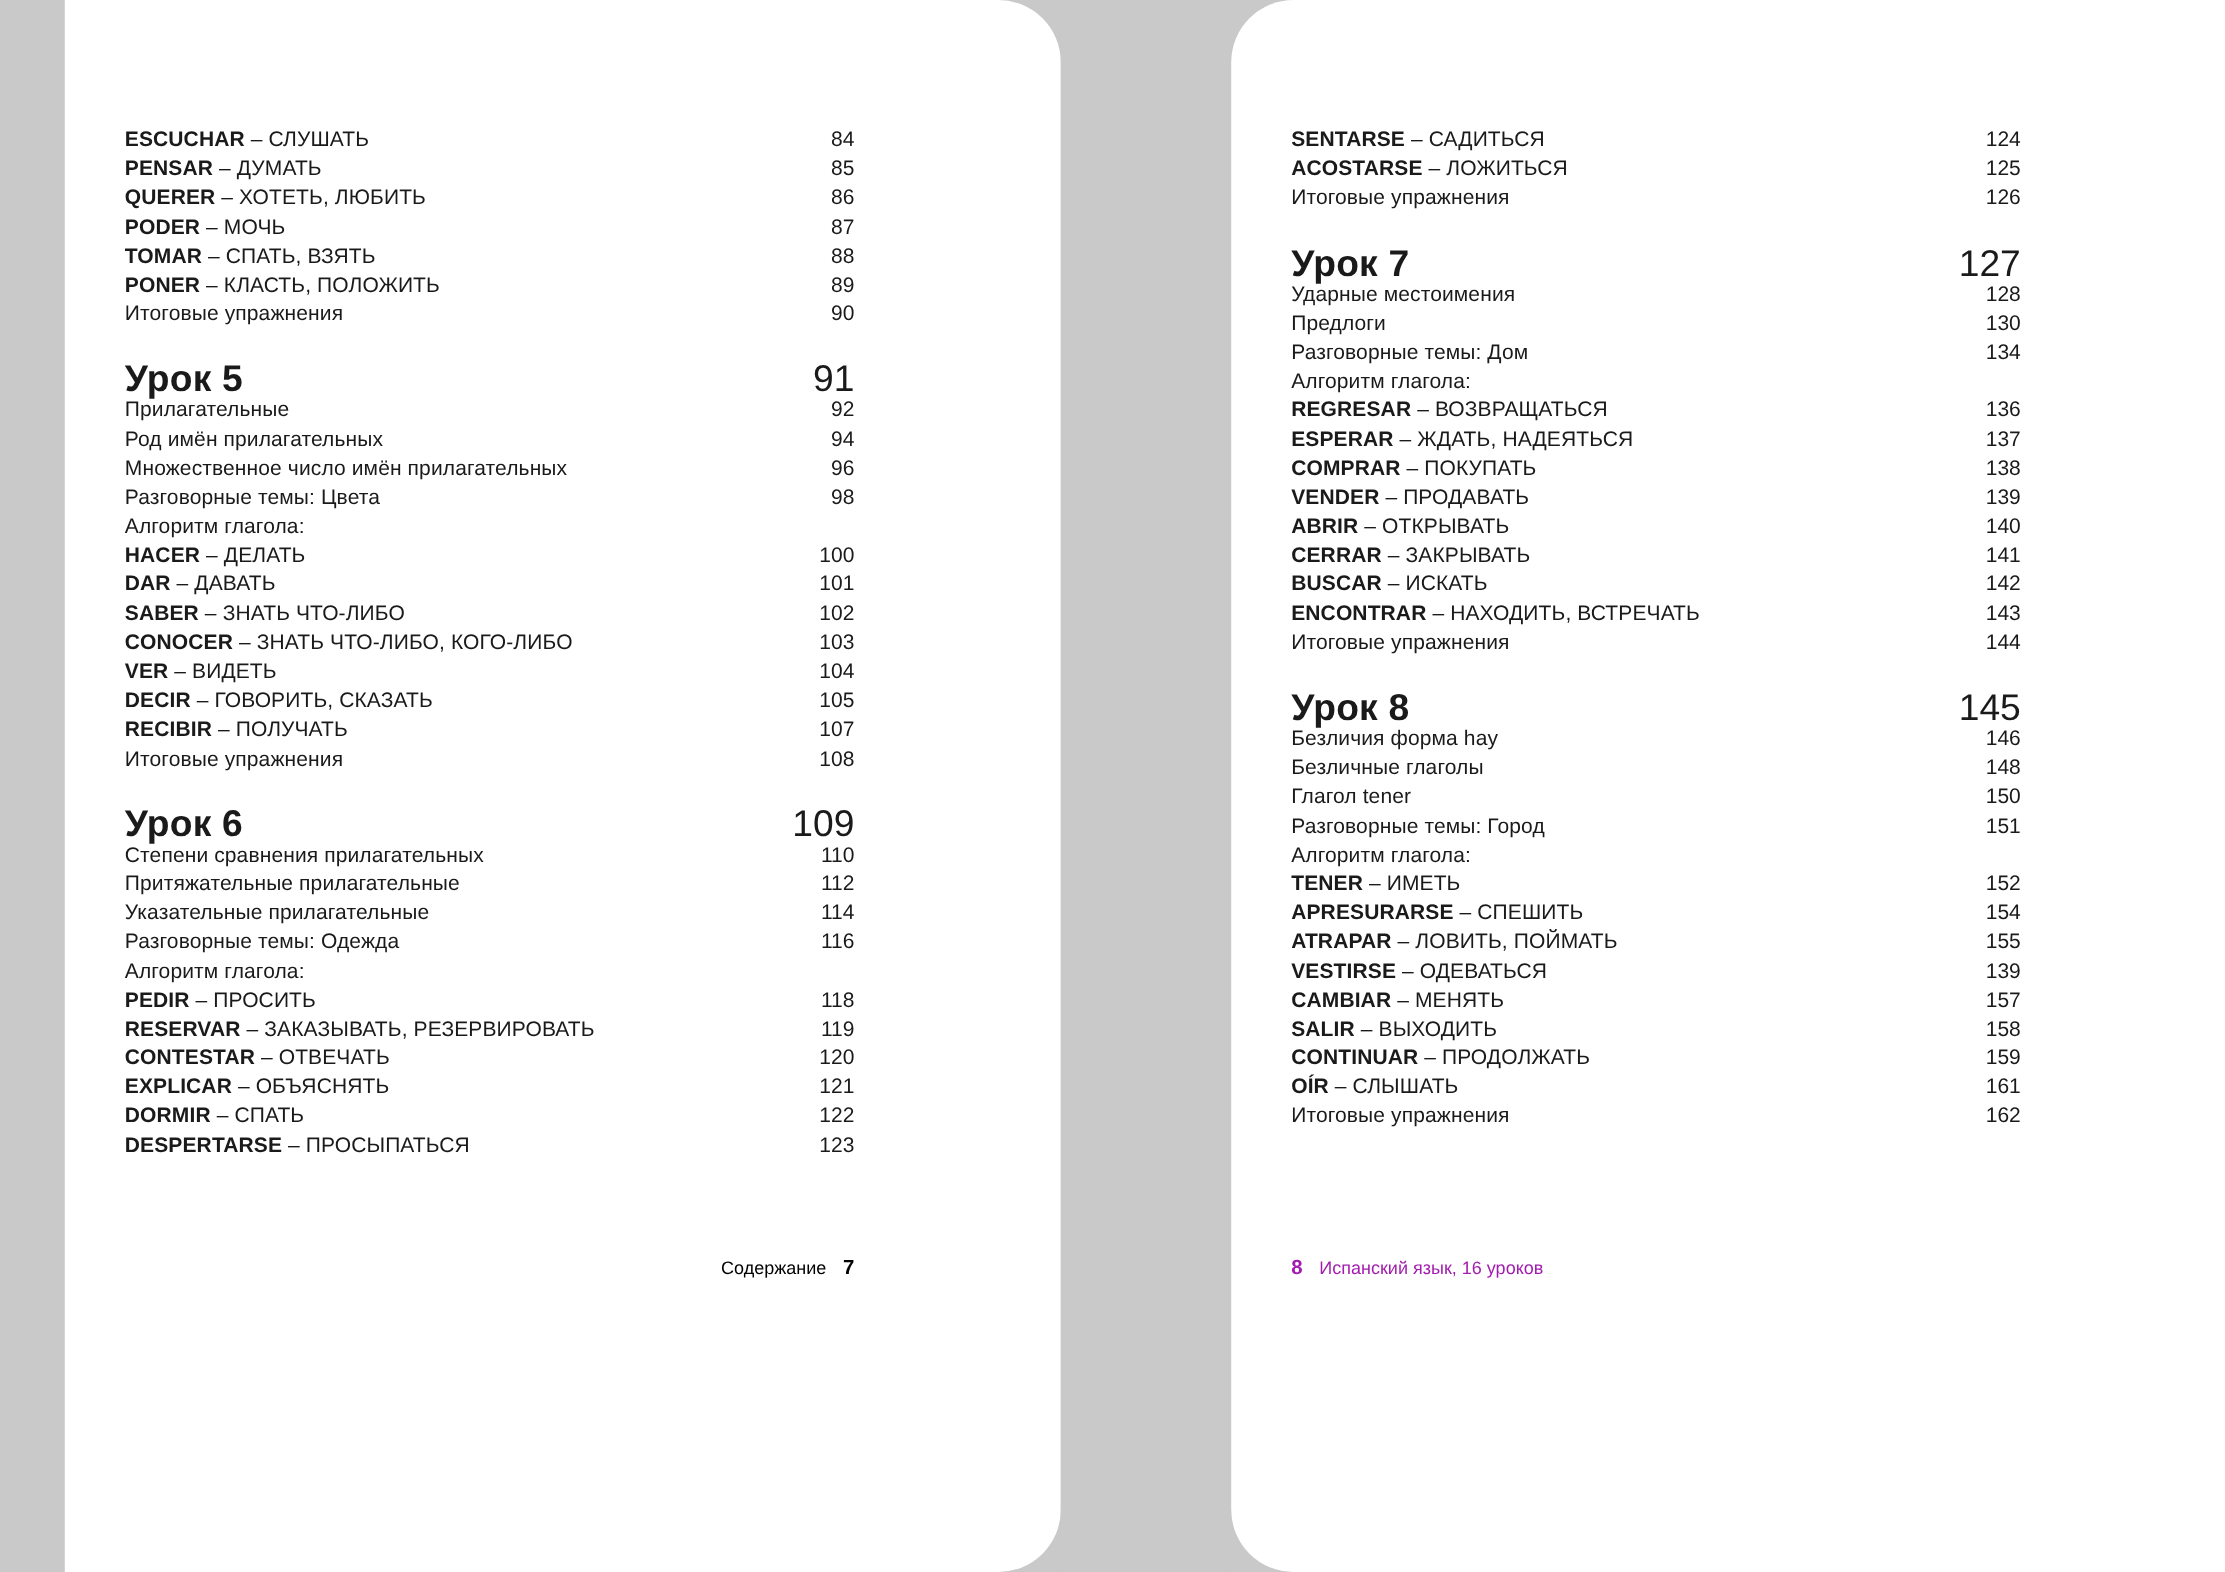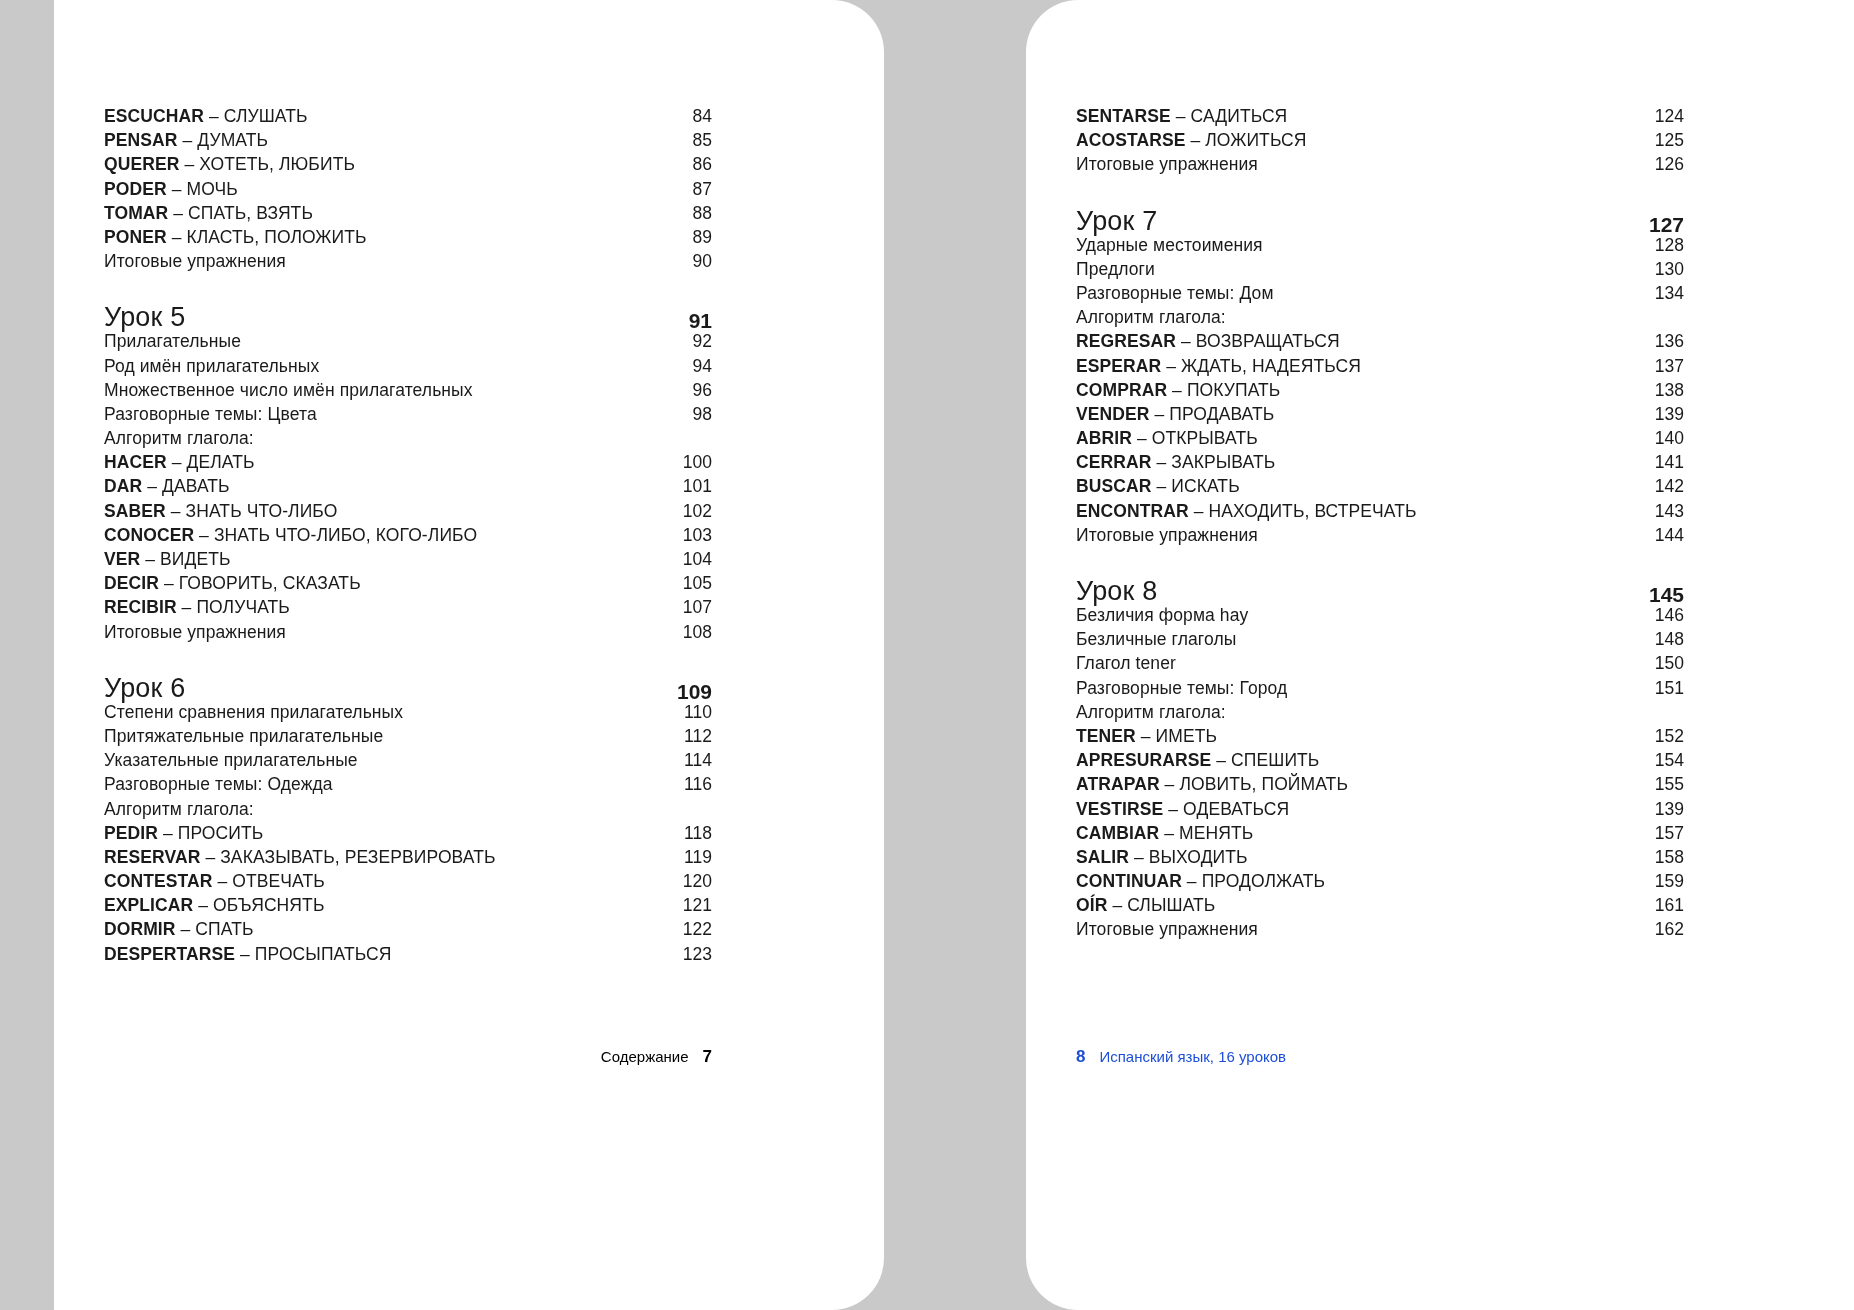"Урок 7" .toc-row.chapter .label { font-size: 27px -> 31px; font-weight: normal -> bold }
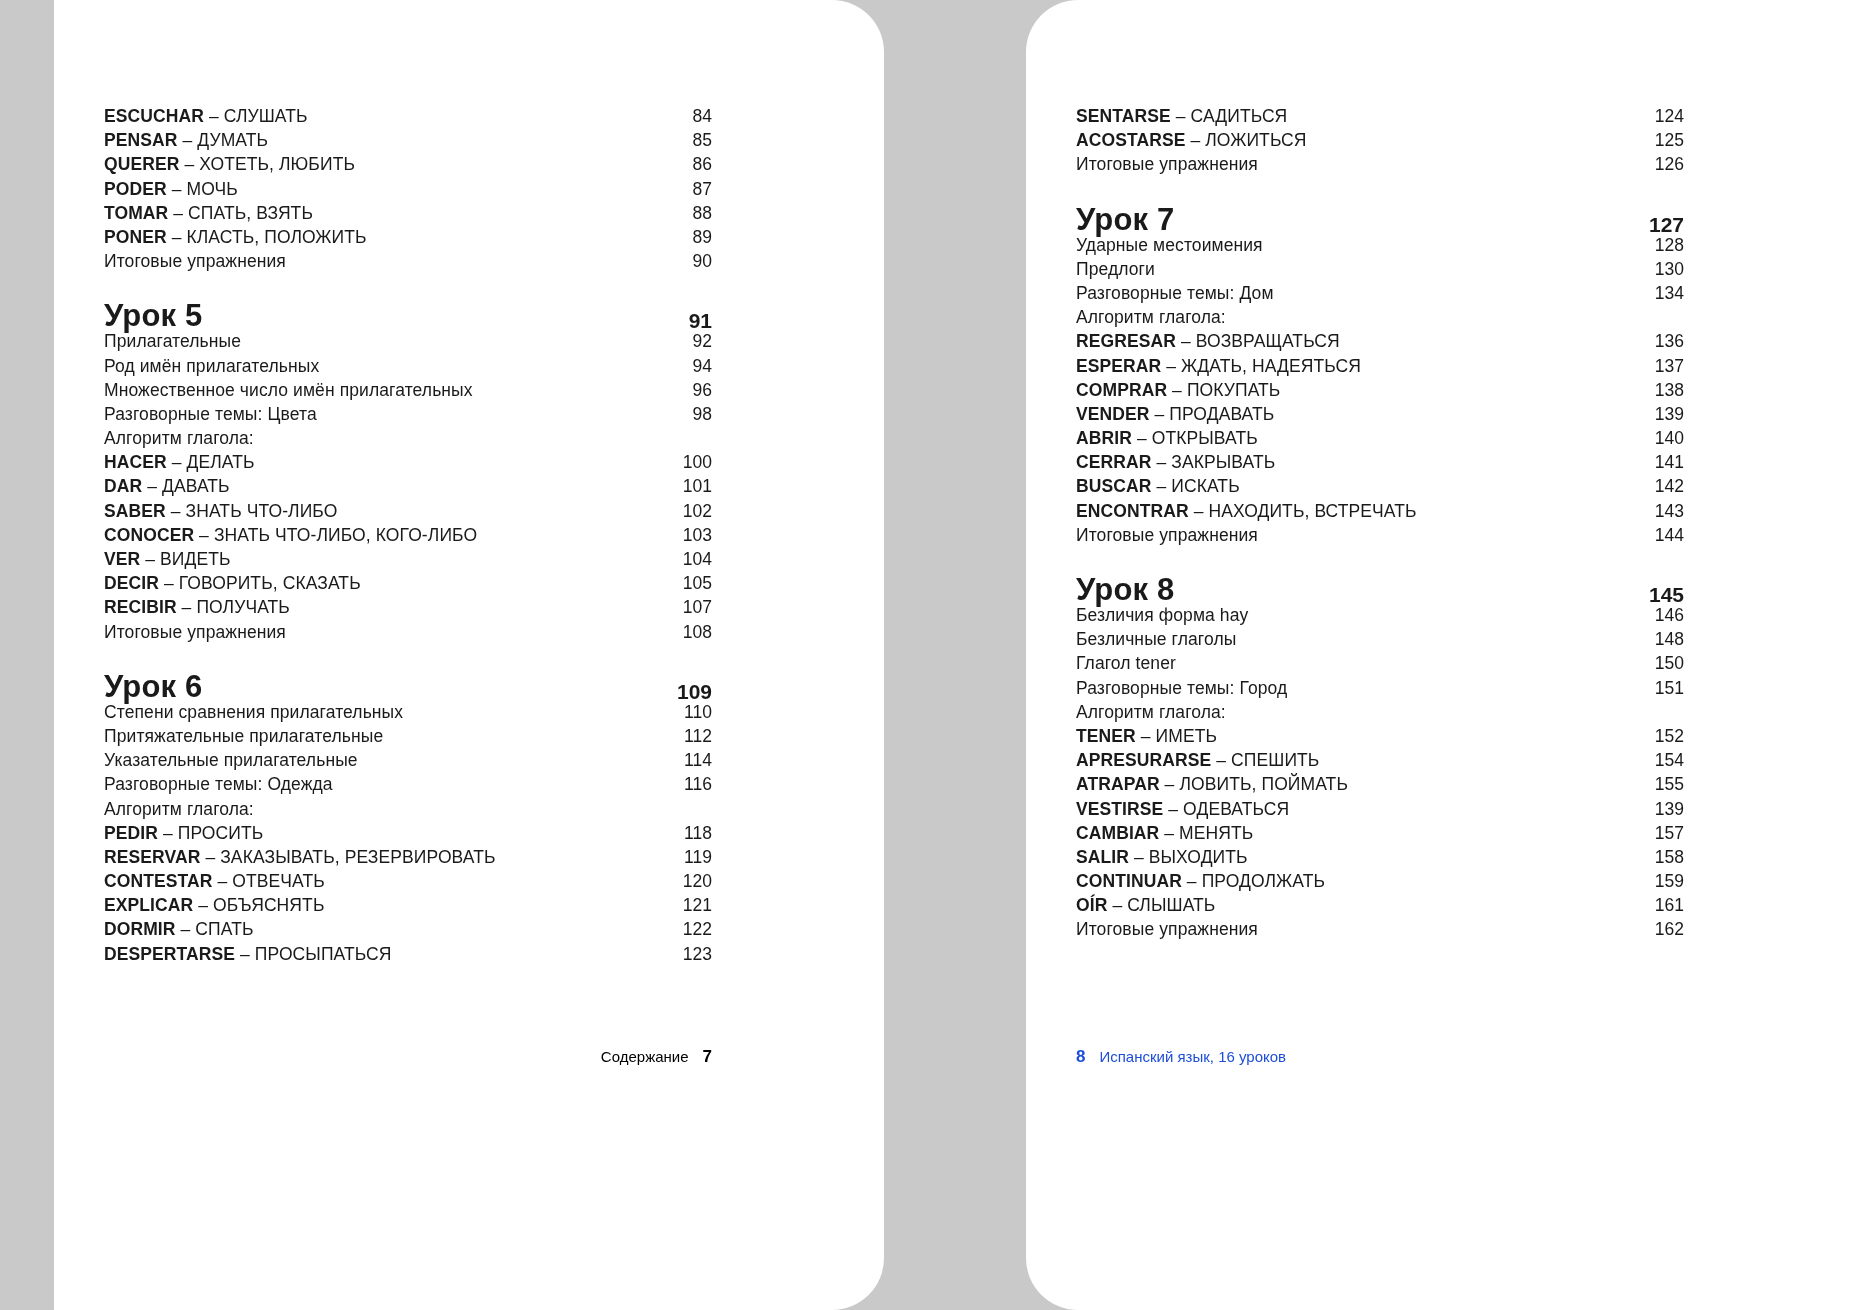"127" .toc-row.chapter .page-no { font-size: 21px -> 31px; font-weight: bold -> normal }
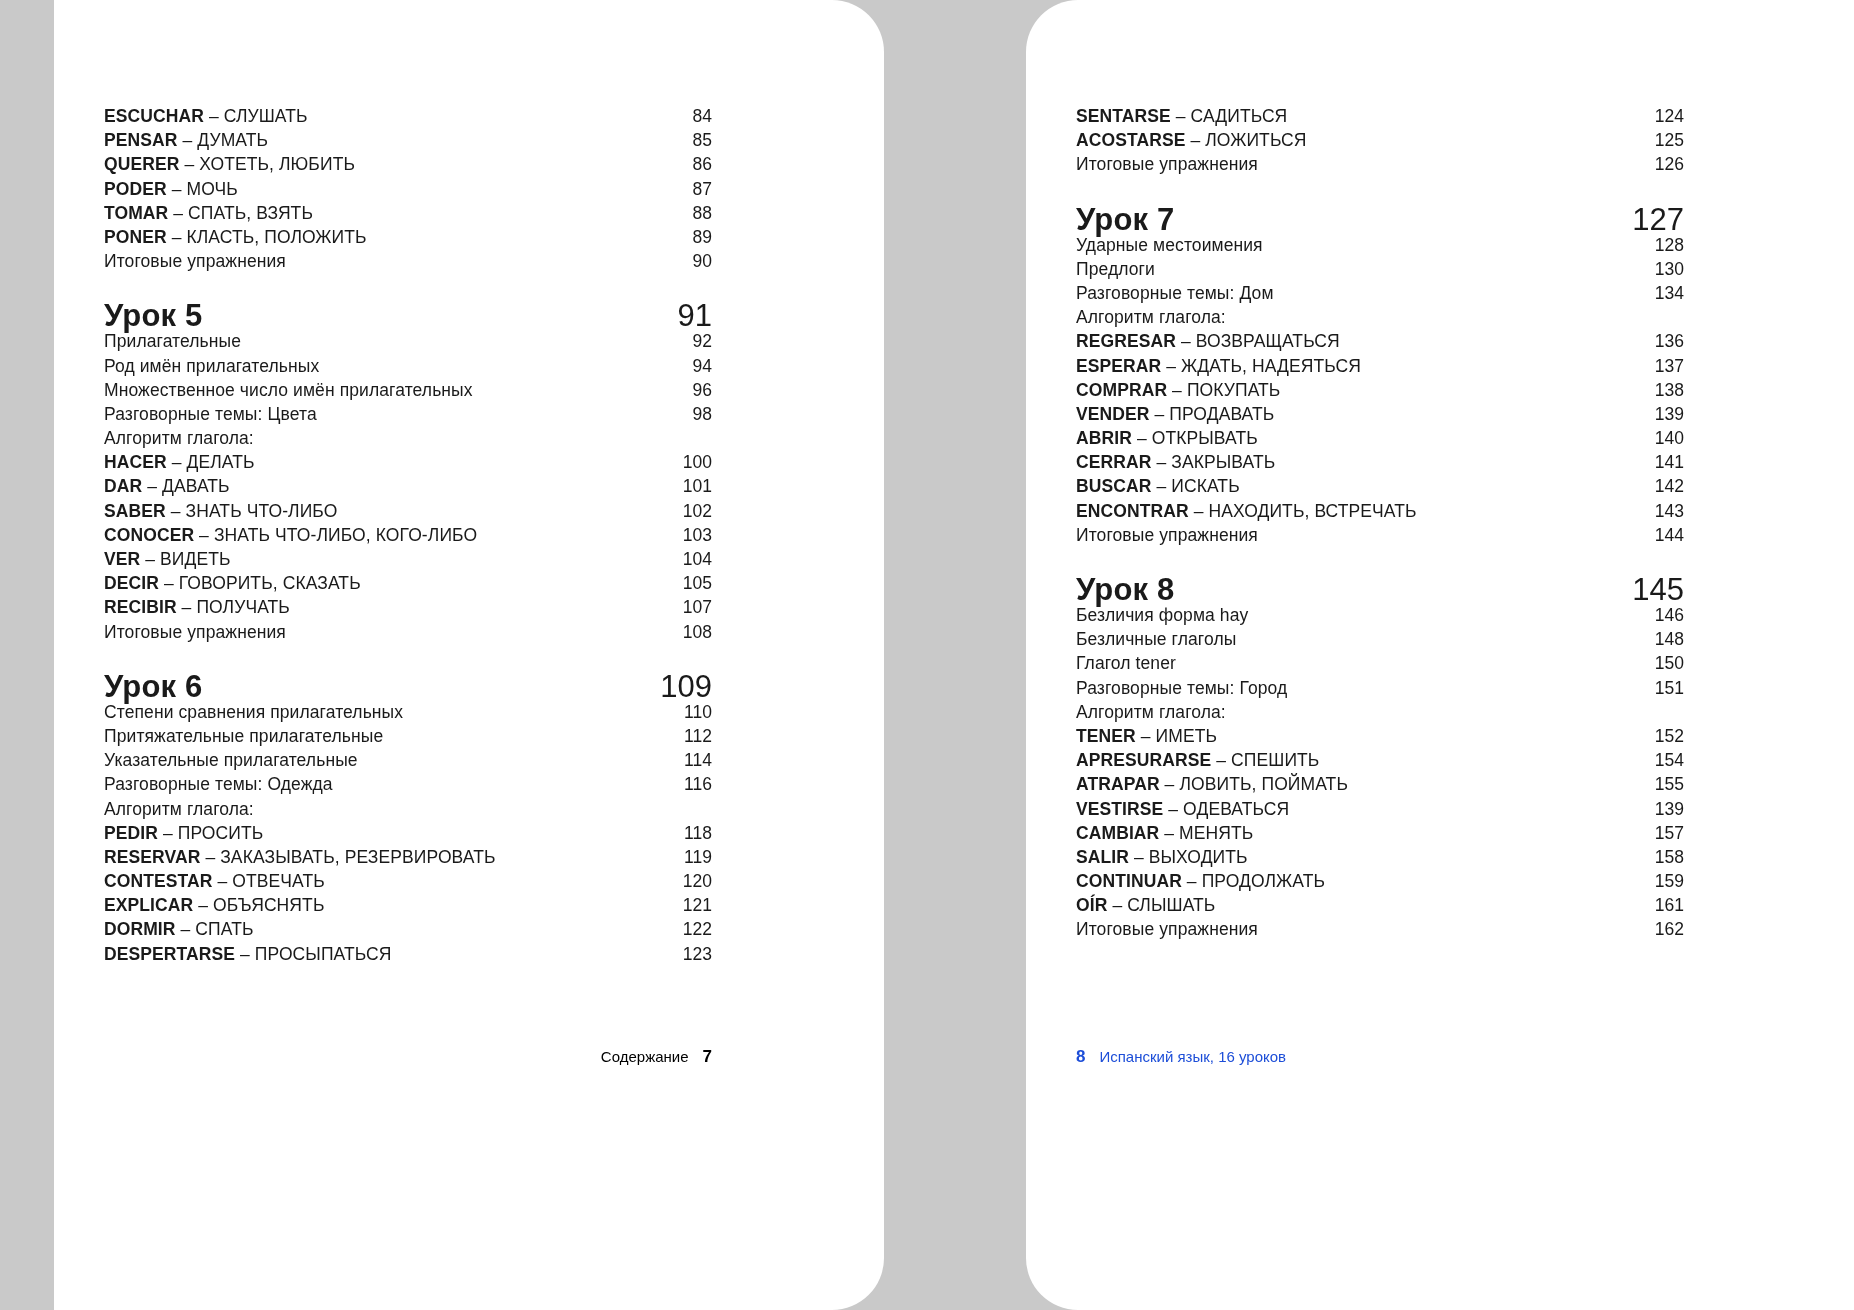"8 Испанский язык, 16 уроков" .footer-right { color: #1d4ed8 -> #a21caf }
